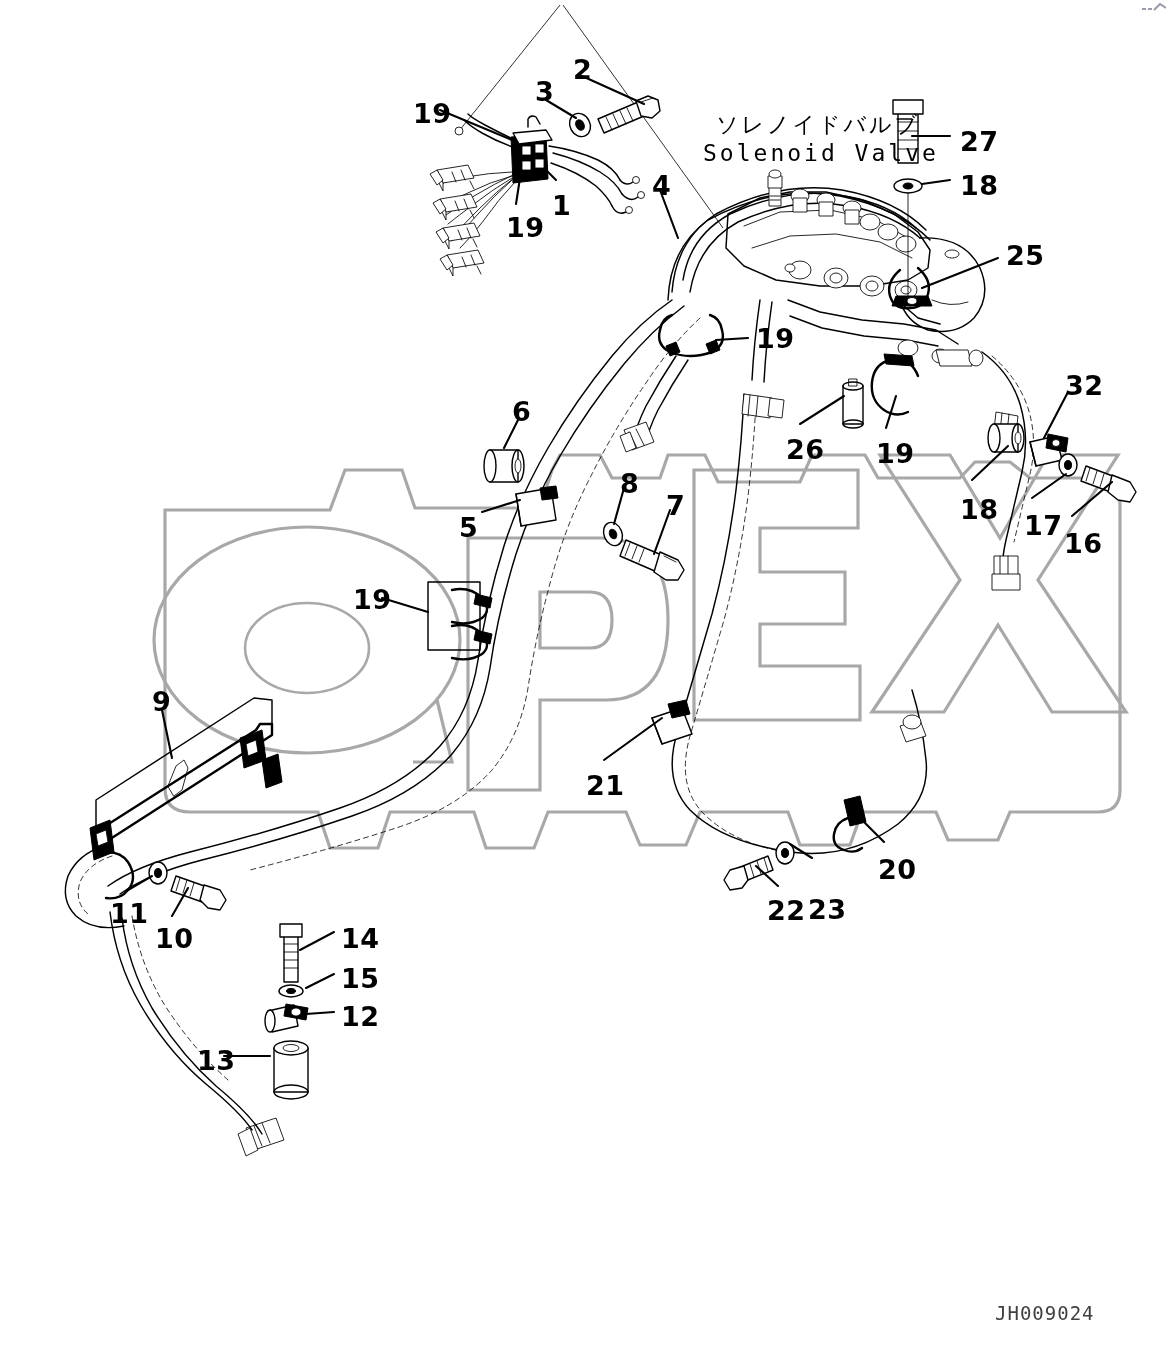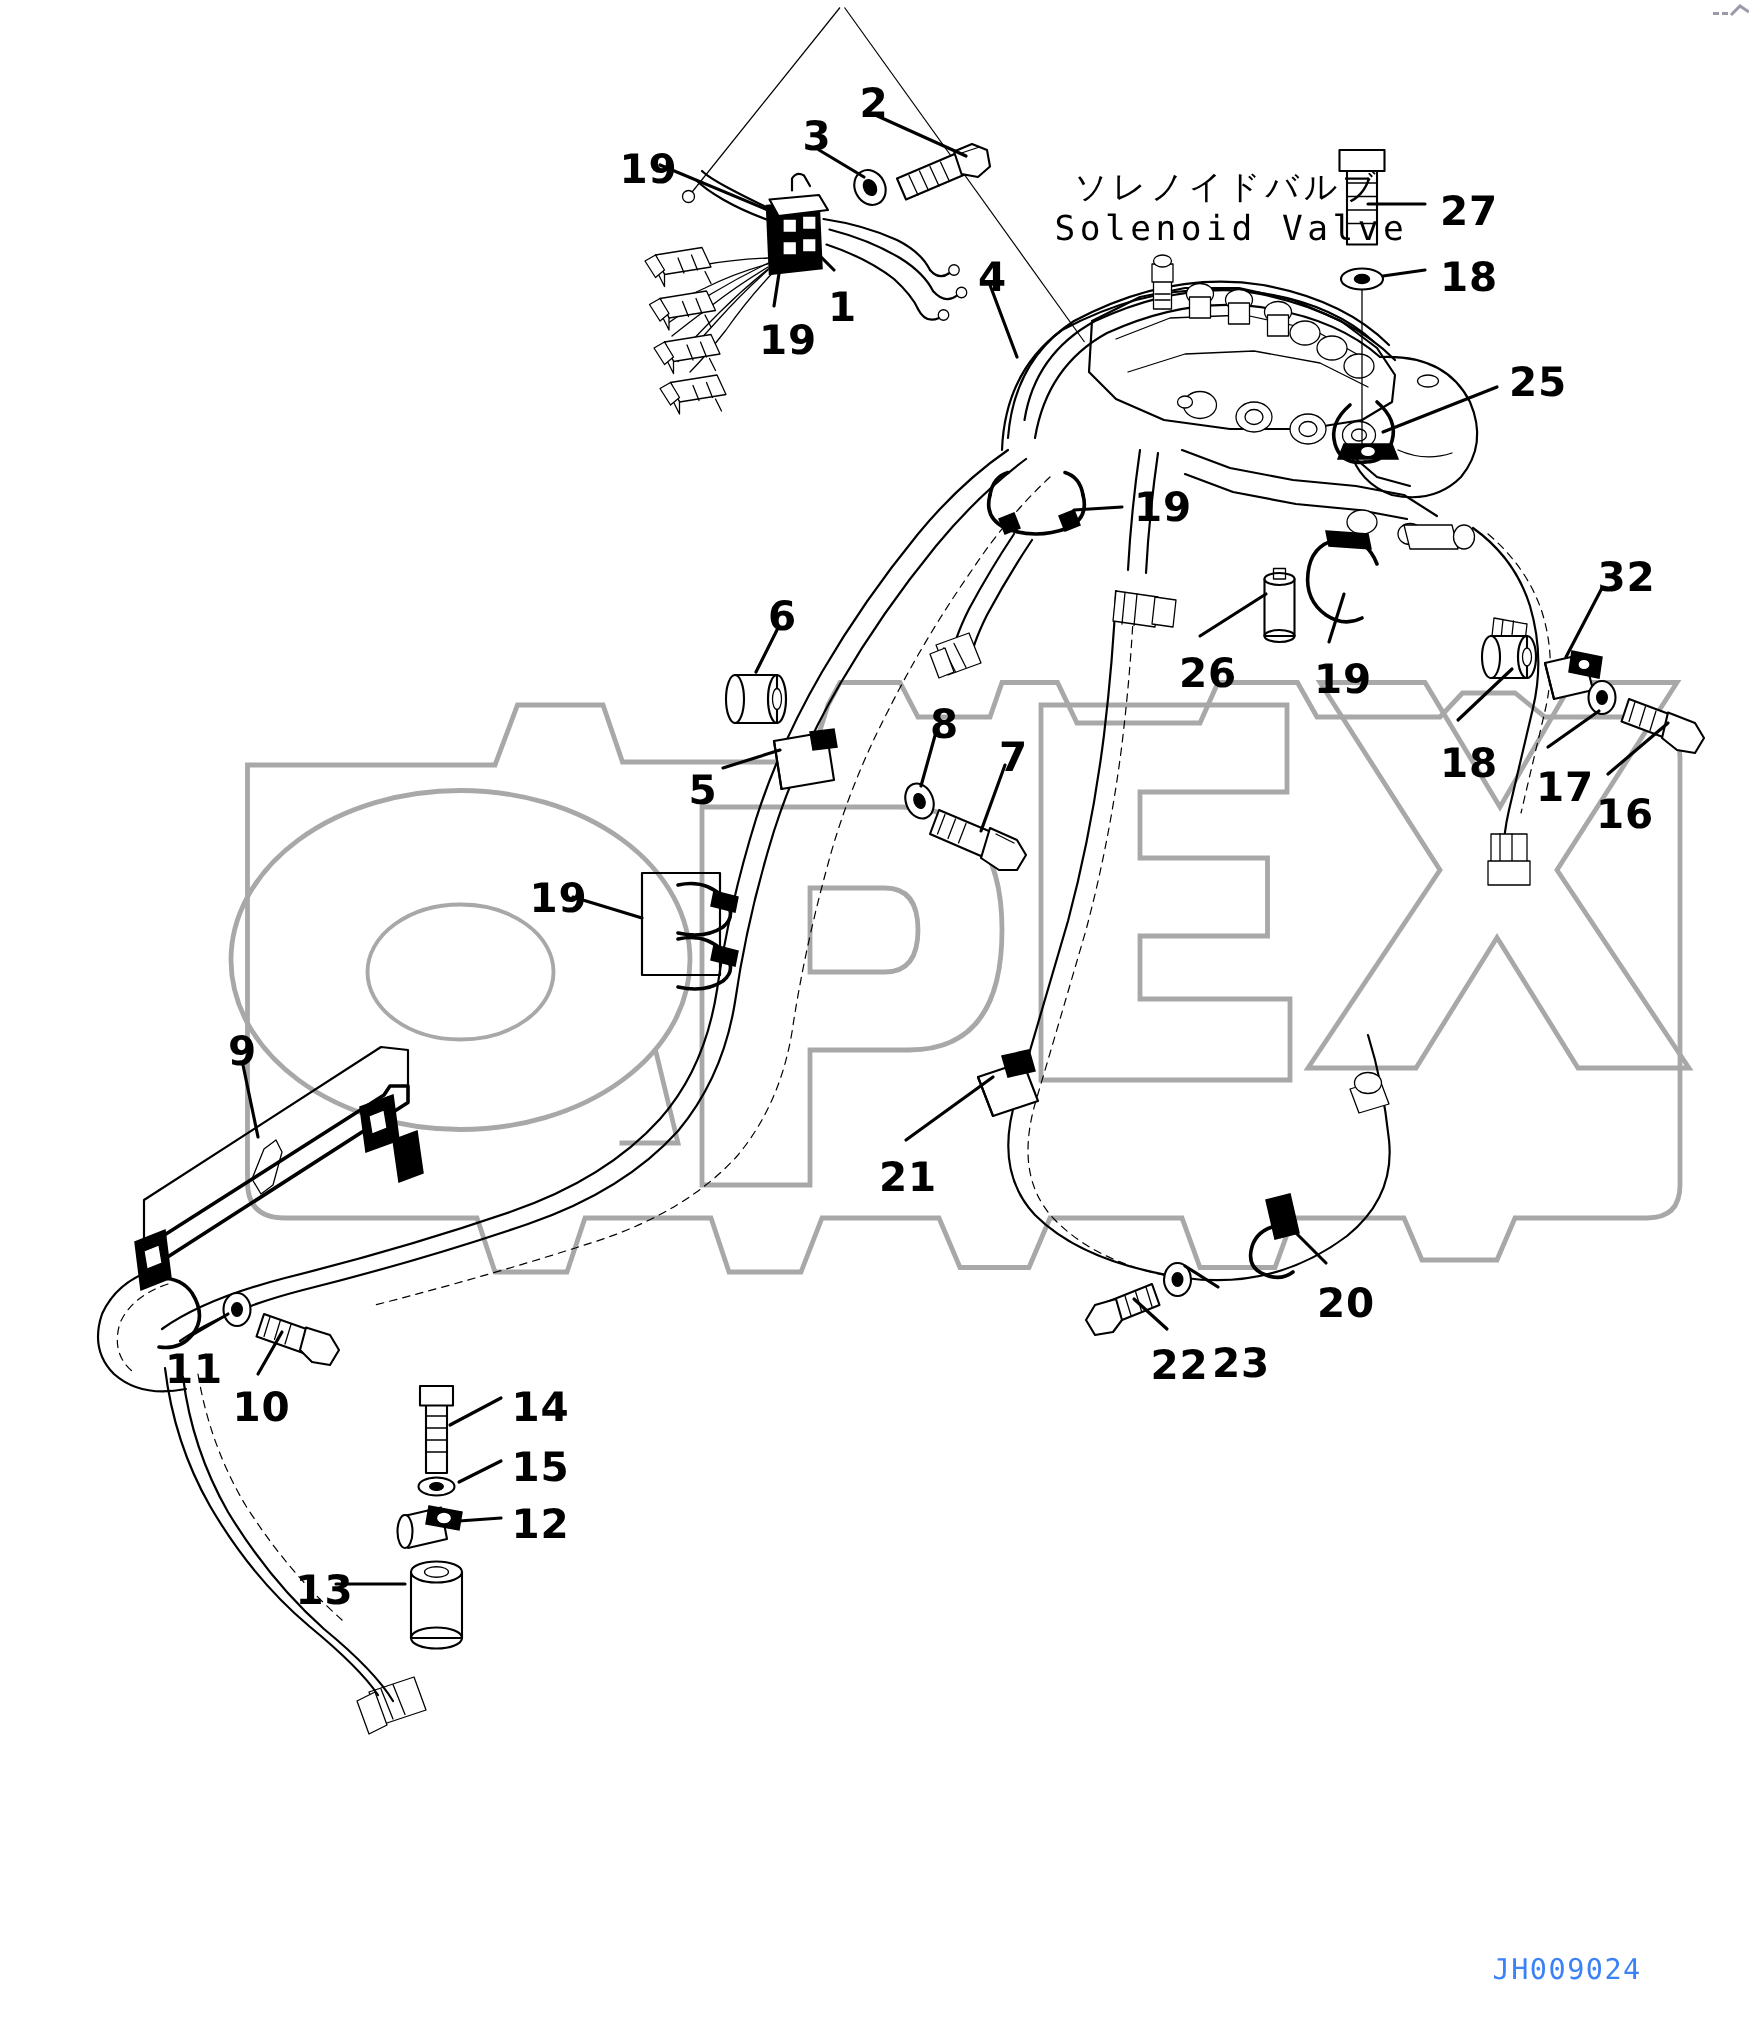"JH009024" .drawing-no { color: #3b82f6 -> #404040 }
